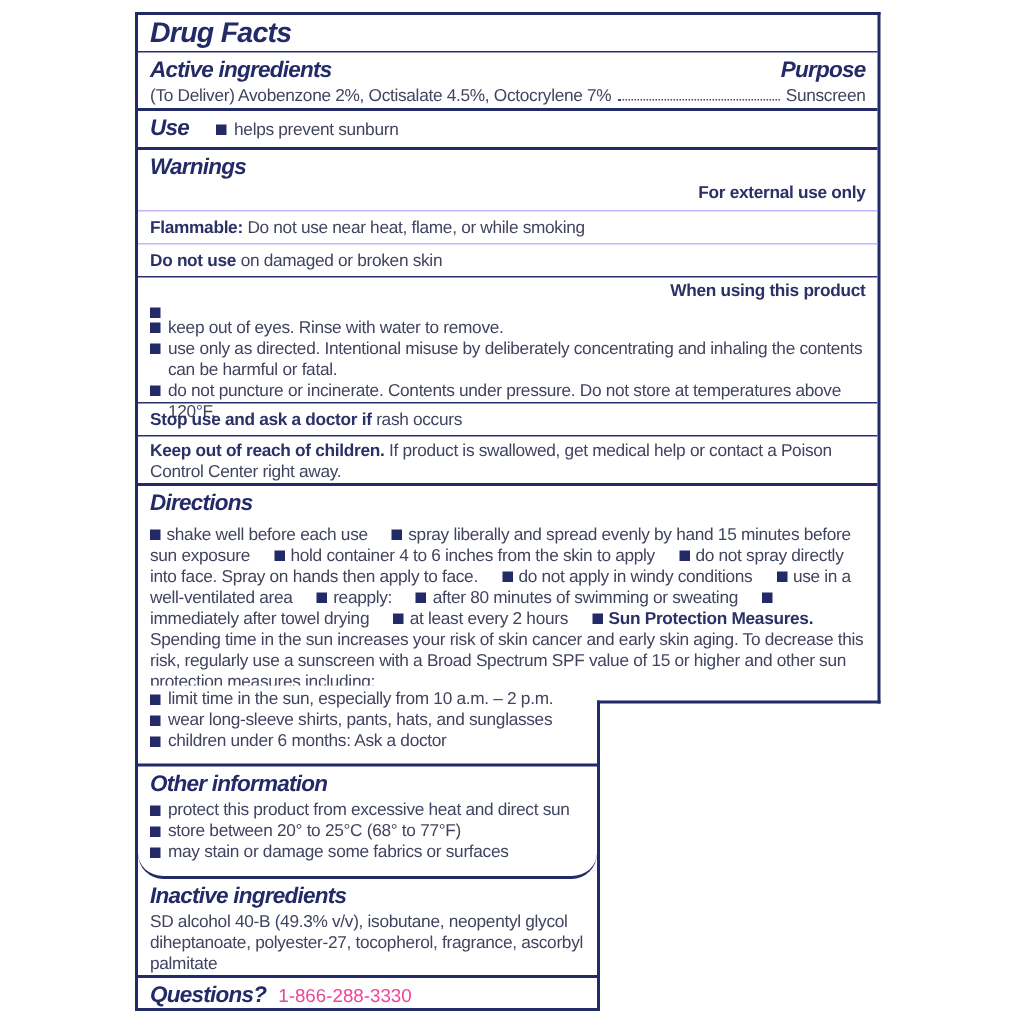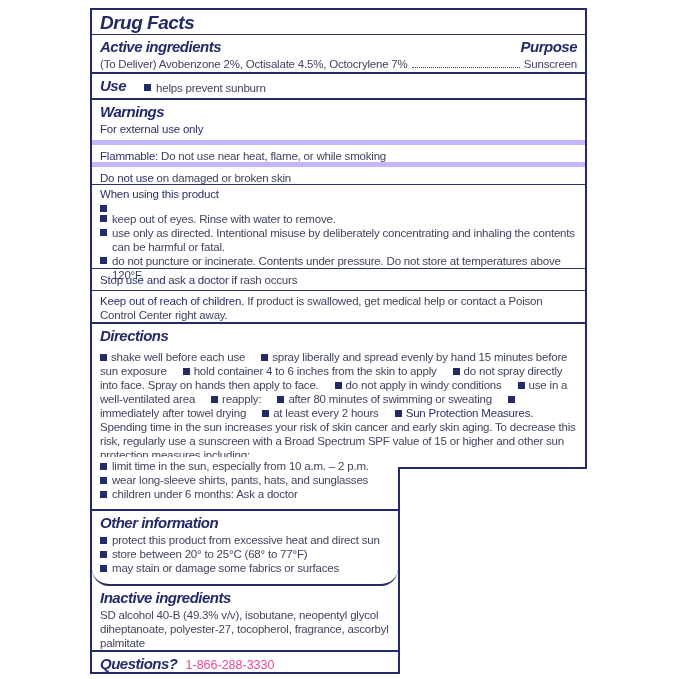"For external use only" .bold { font-weight: normal -> bold; text-align: none -> right }
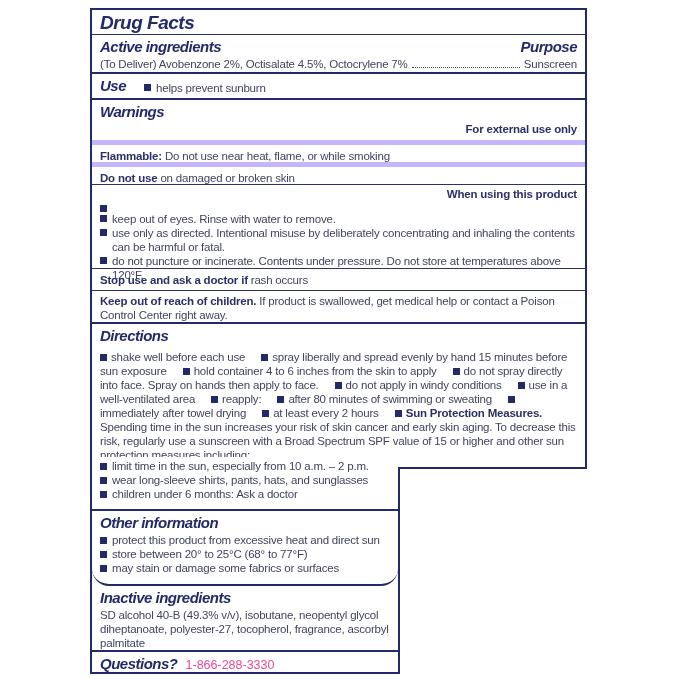"Flammable: Do not use near" .w-row { border-top: 5px solid #c4b5fd -> 1px solid #c4b5fd }
